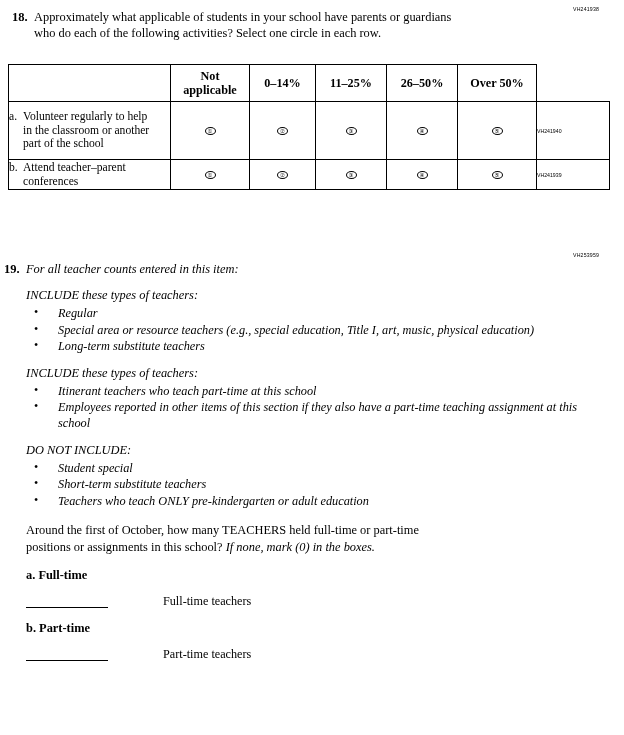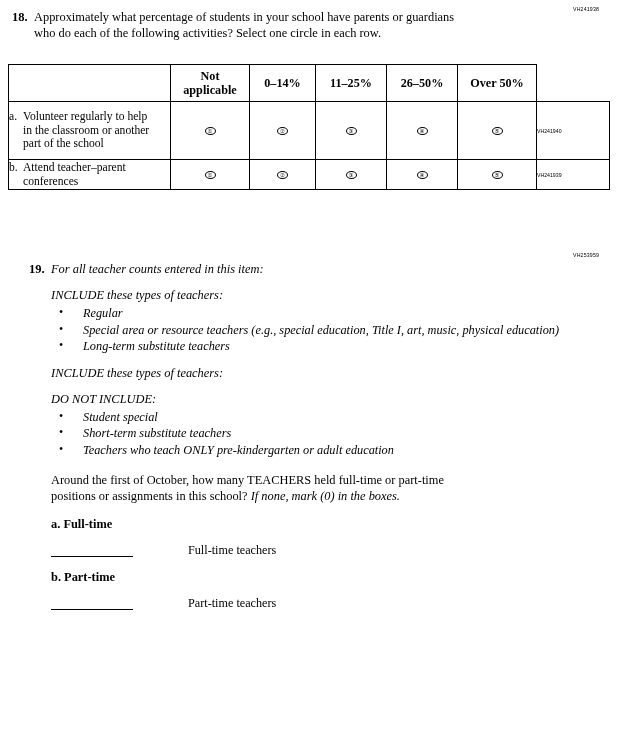"Approximately what percentage of" span { text: percentage -> applicable }
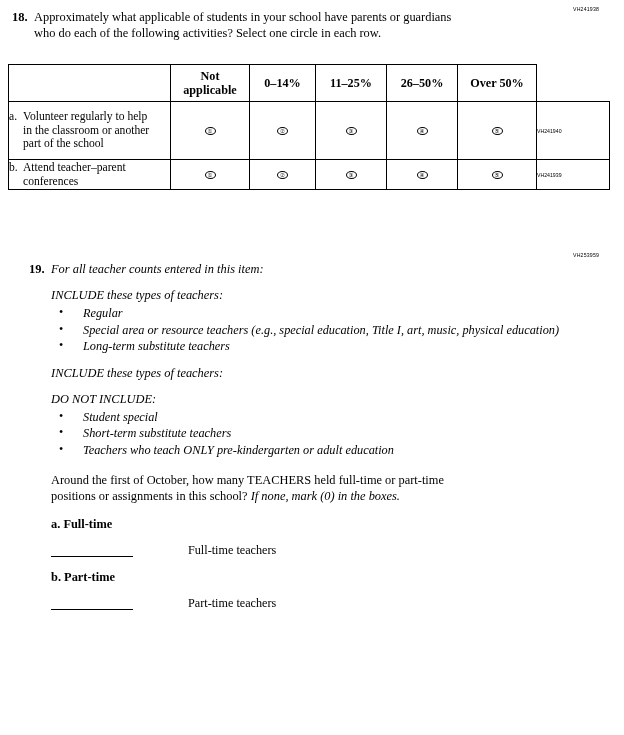"19." #q19 { left: 25px -> 0 }
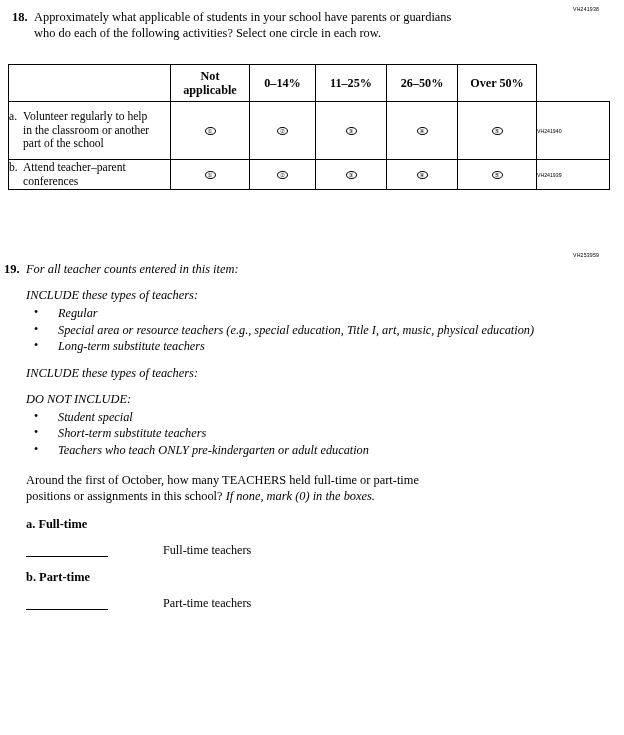"Itinerant teachers who teach part-time" ul.bul { html: none -> <ul> <li>Itinerant teachers who teach part-time at this school</li> <li>Employees reported in other items of this section if they also have a part-time teaching assignment at this school</li> </ul> }
